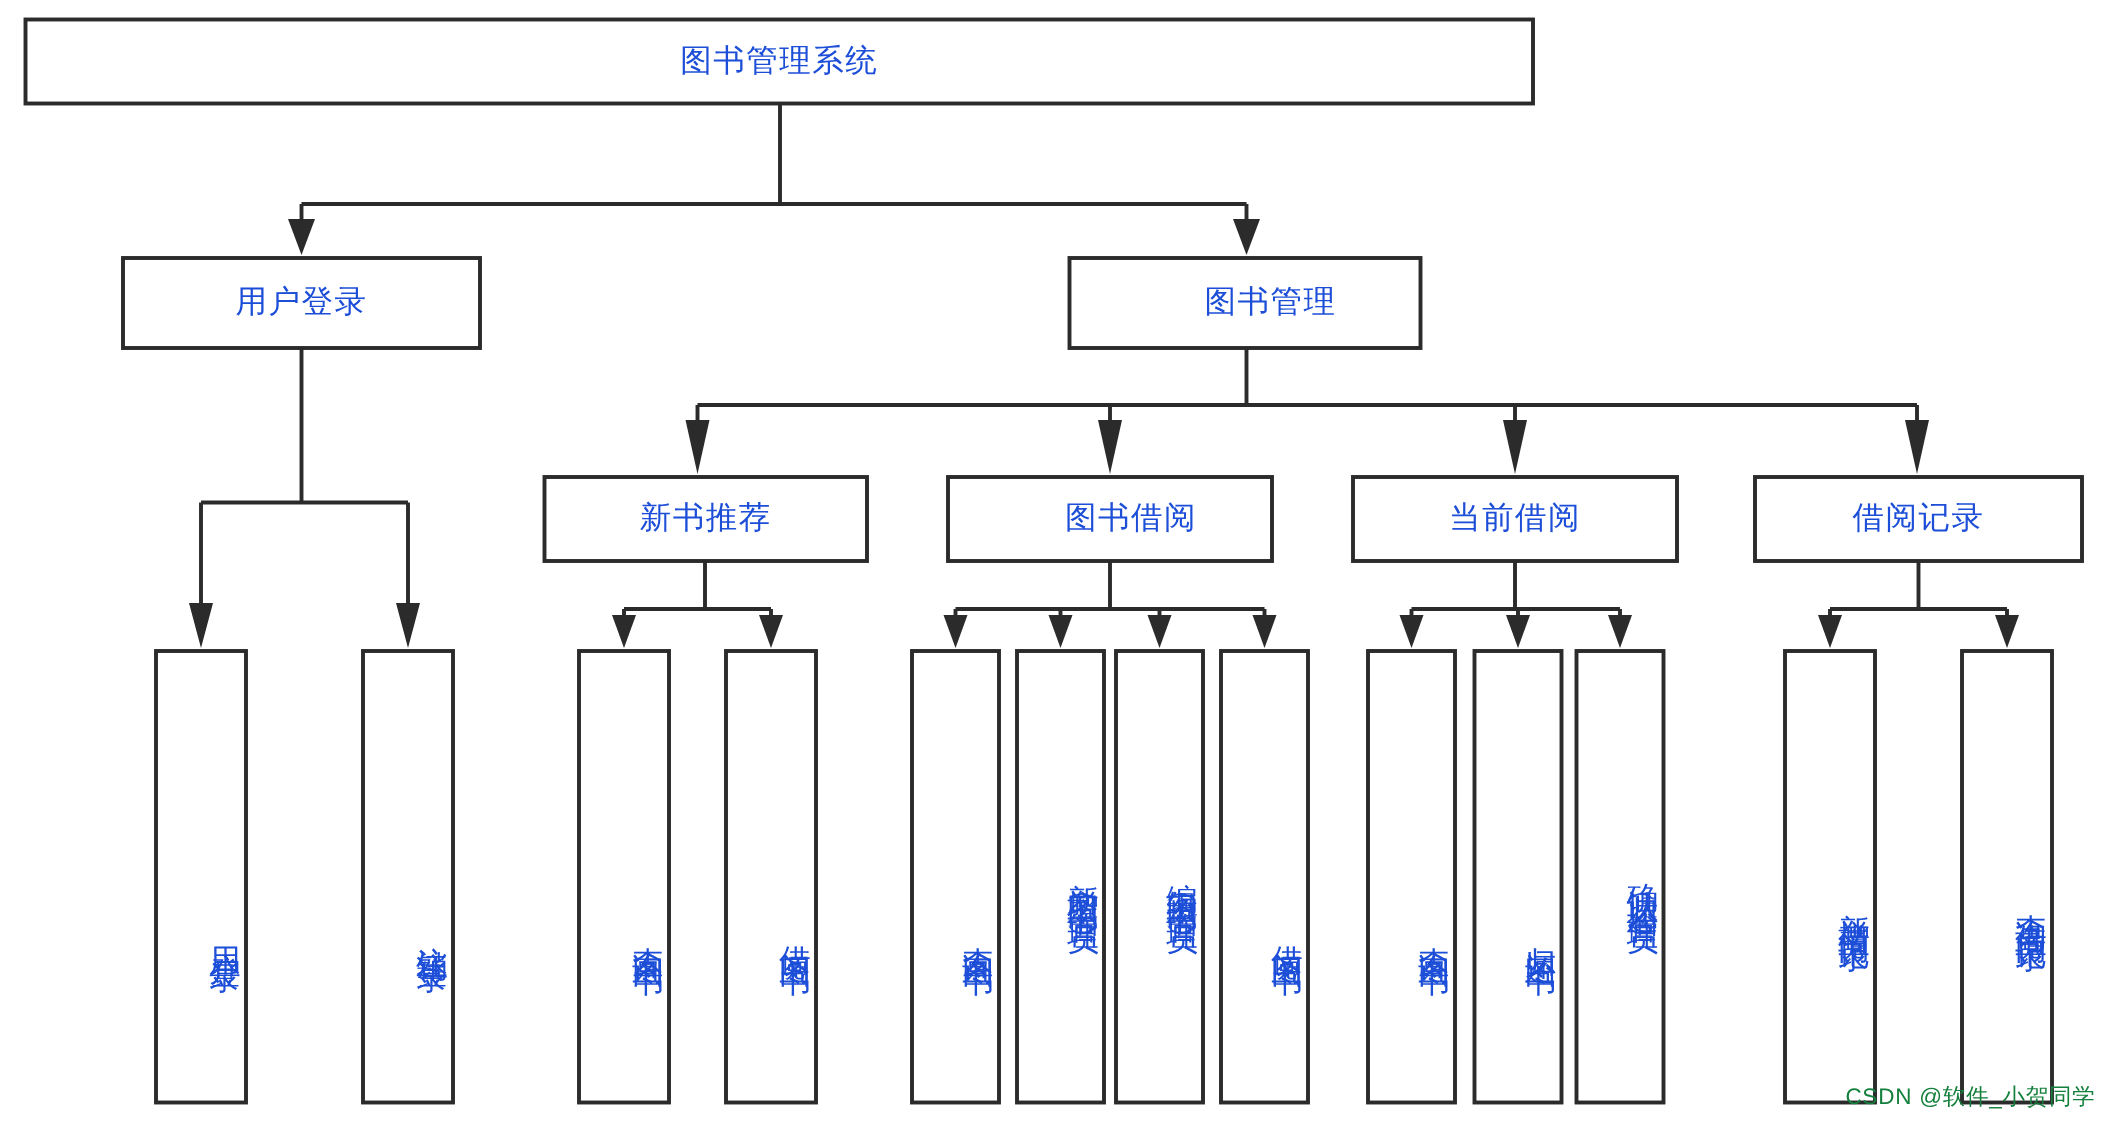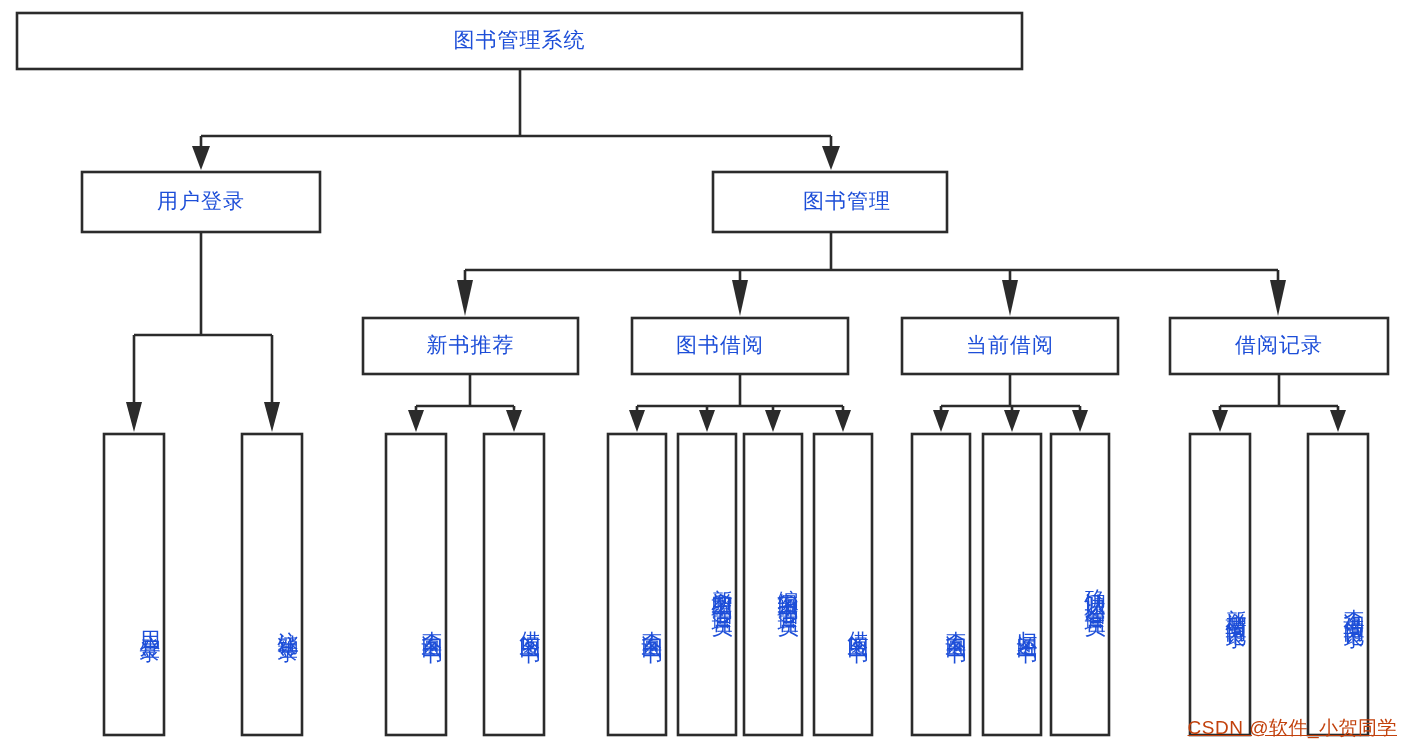"图书借阅" div.node-label { left: 598px -> 632px }
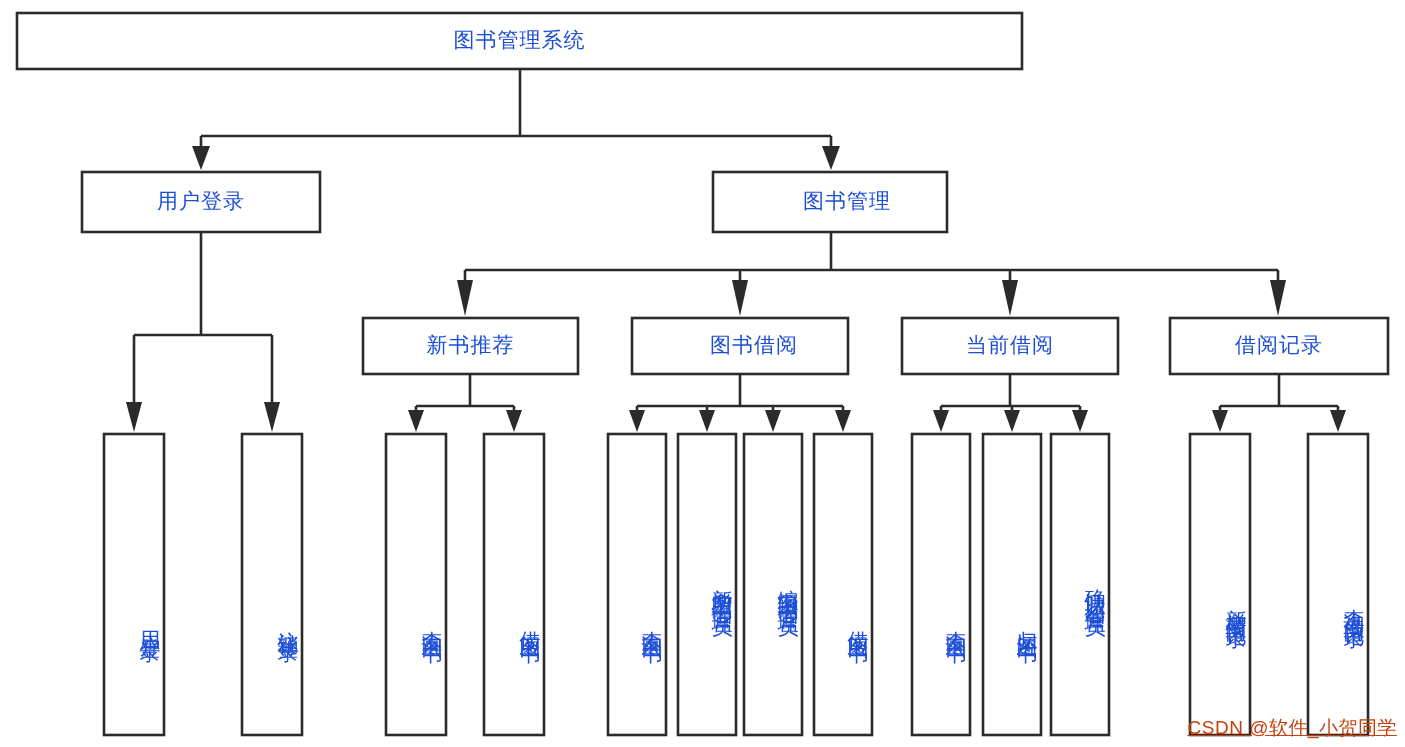"CSDN @软件_小贺同学" .watermark { color: #c2410c -> #15803d; font-size: 19px -> 15px; text-decoration: underline -> none }
